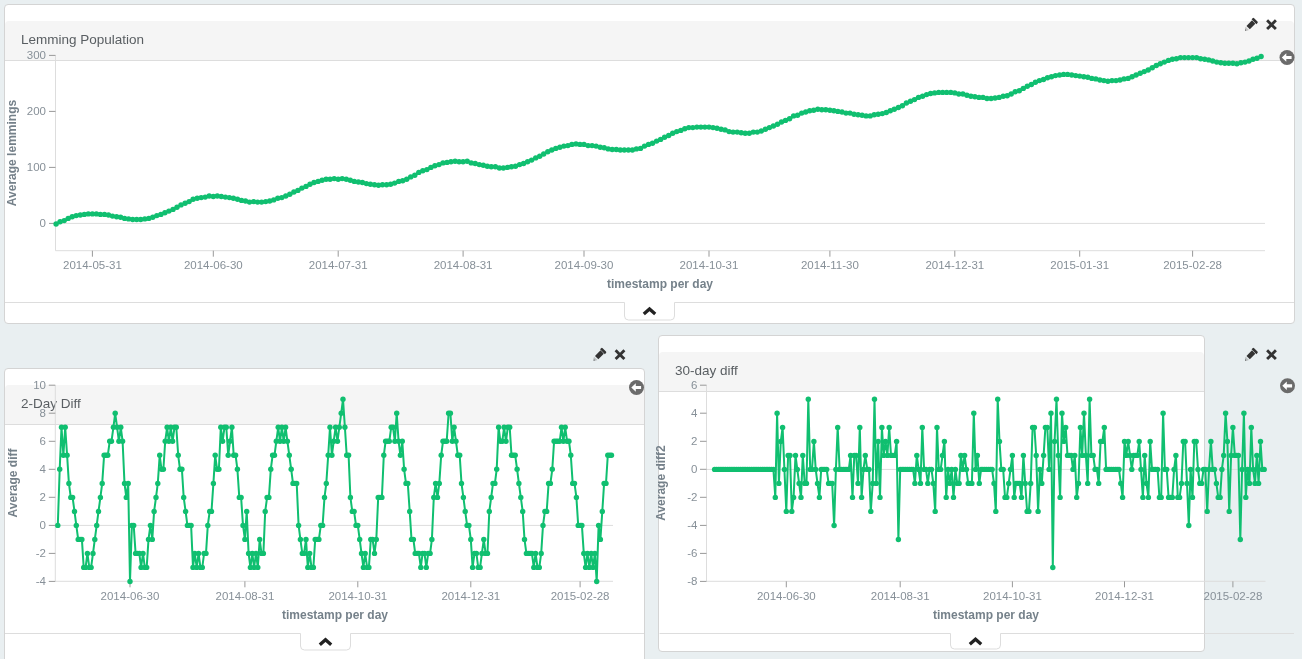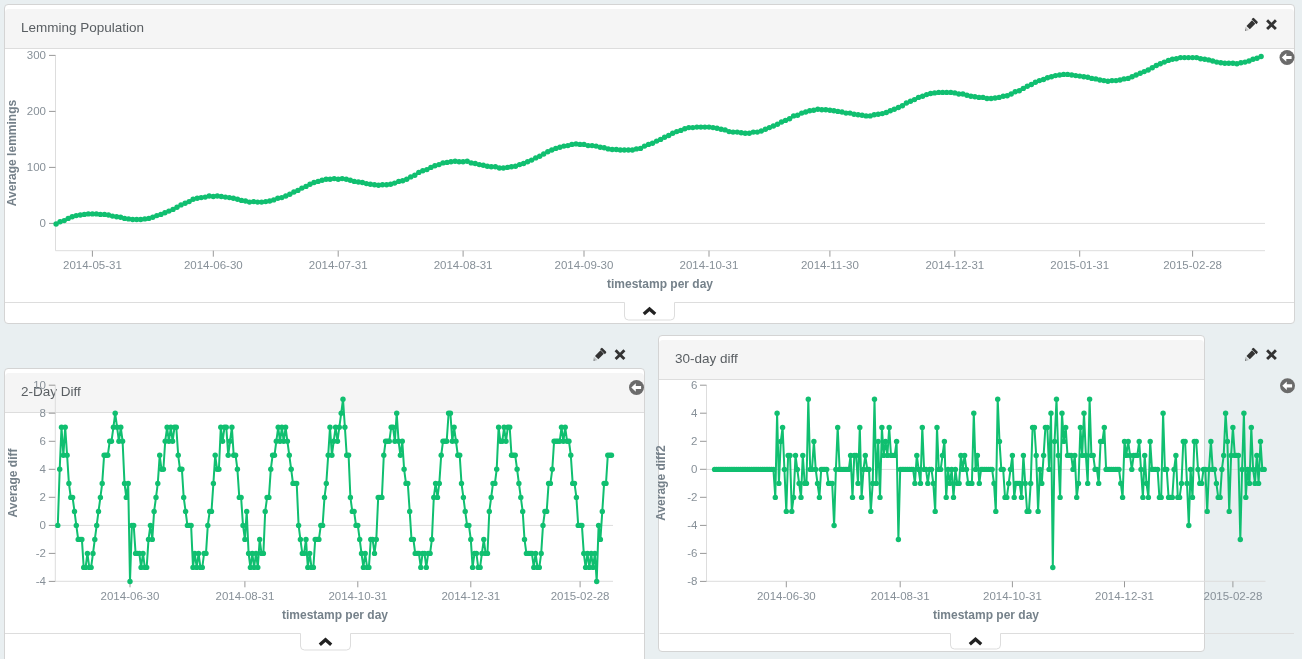"Lemming Population" .phead { top: 4px -> 16px }
